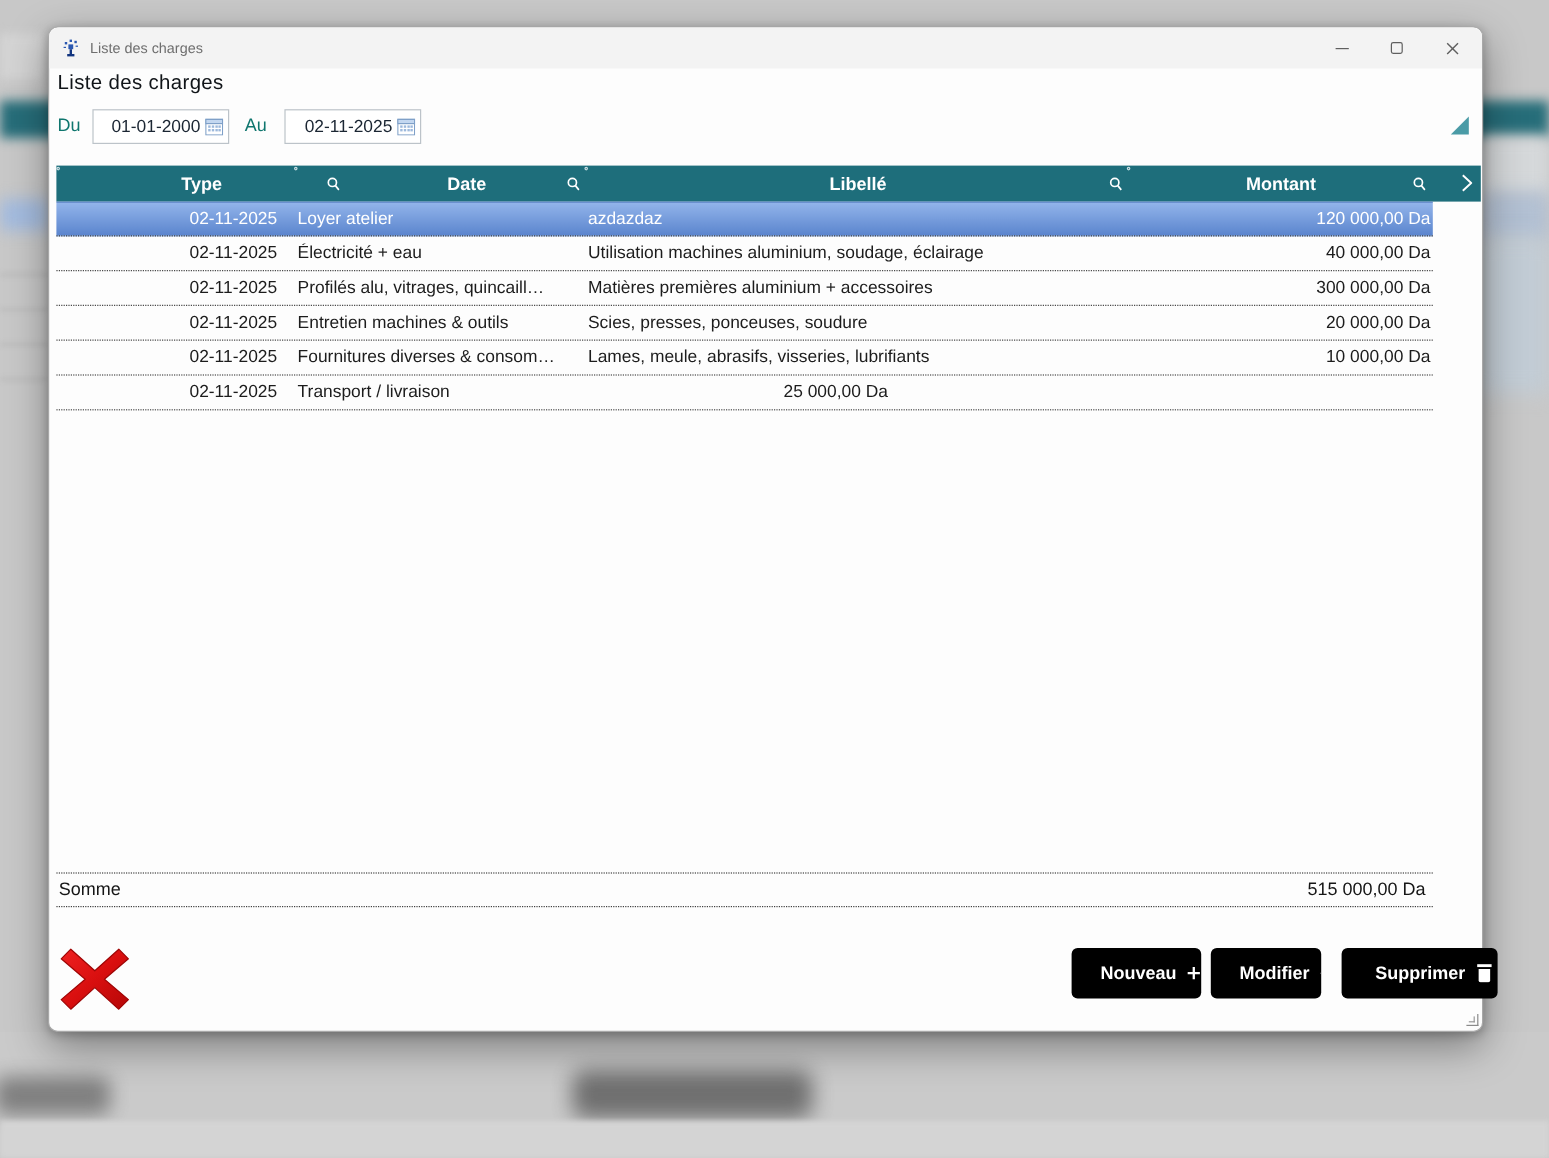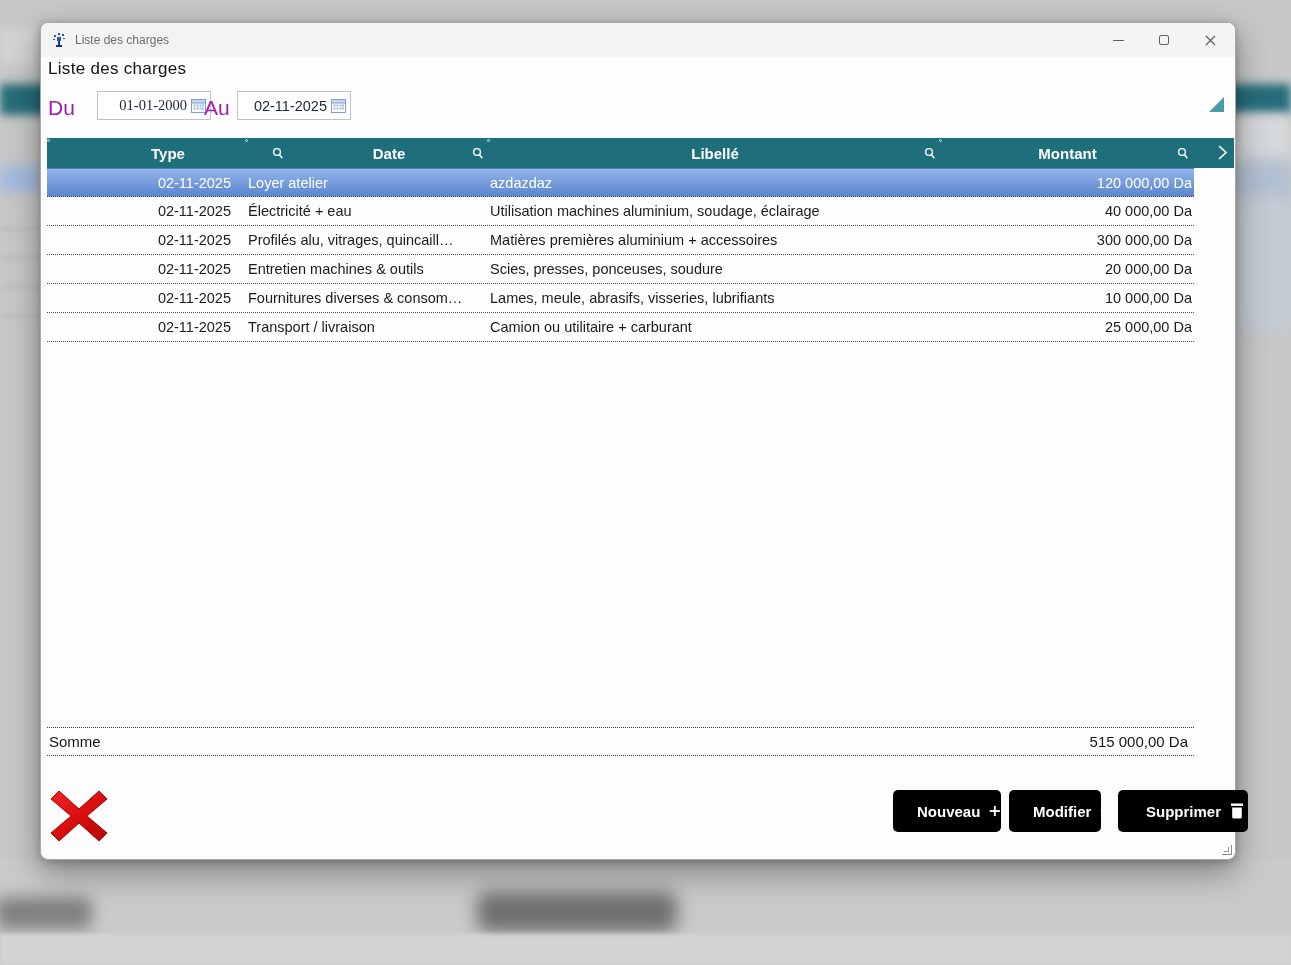"Du" .filter-label { color: #a21caf -> #0f766e; font-size: 21px -> 15px }
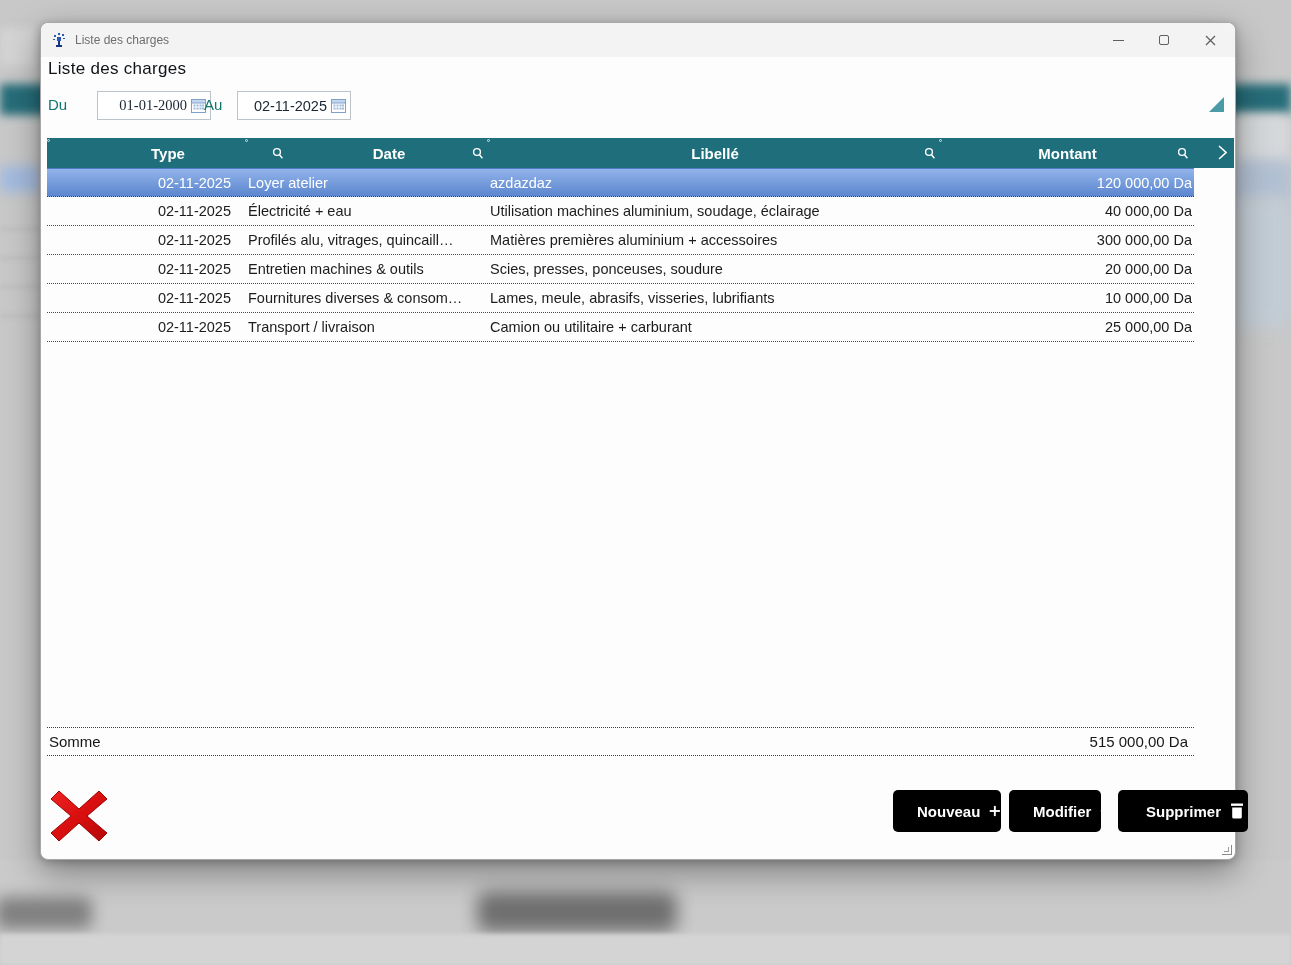"01-01-2000" .date-input-du { font-family: Liberation Serif, serif -> none; left: 56px -> 36px }
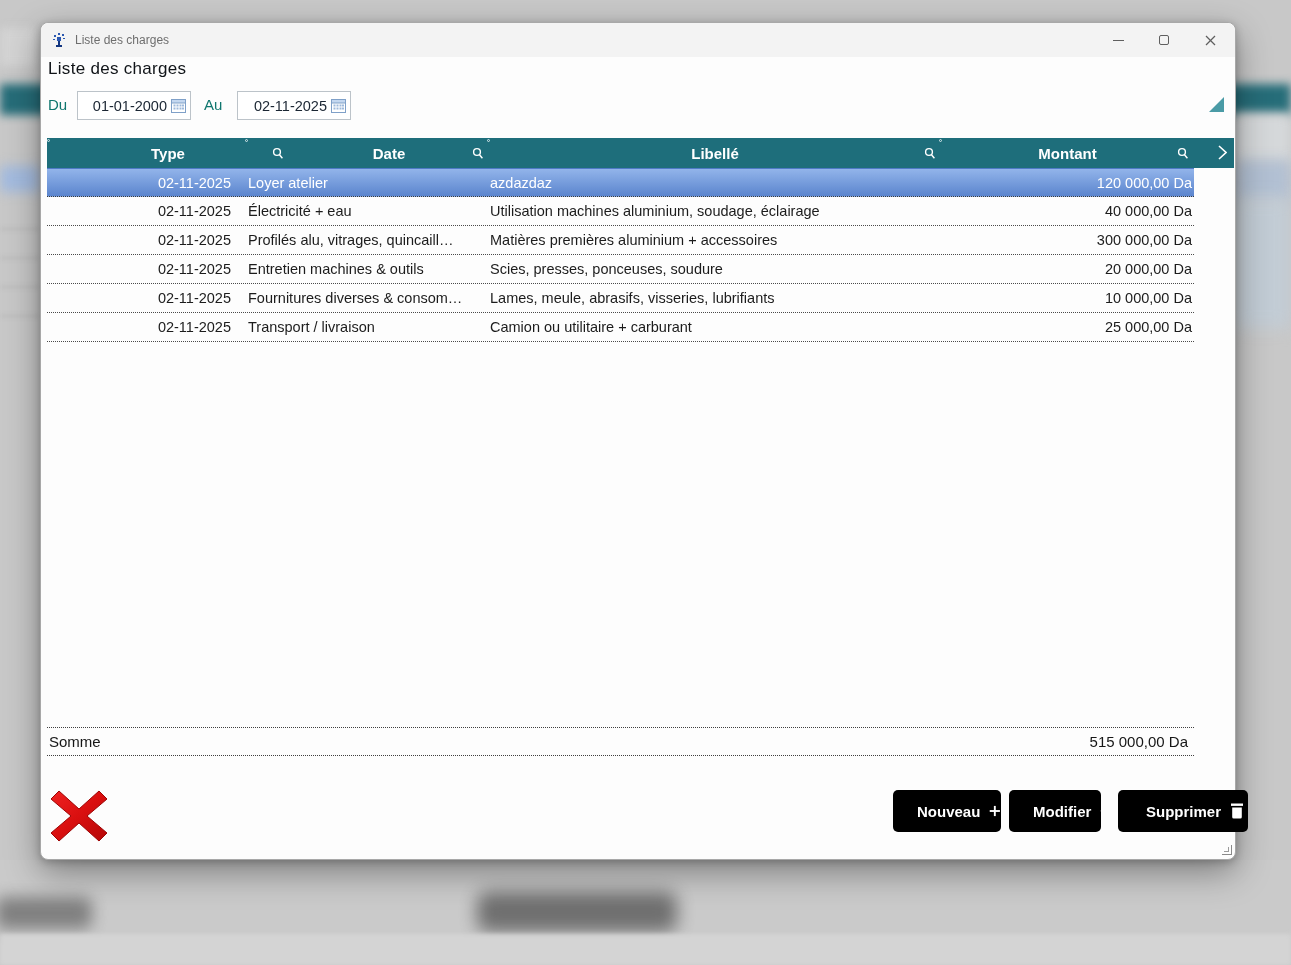"Camion ou utilitaire + carburant" div.cell-libelle { html: <div>Camion ou utilitaire + carburant</div> -> none }
